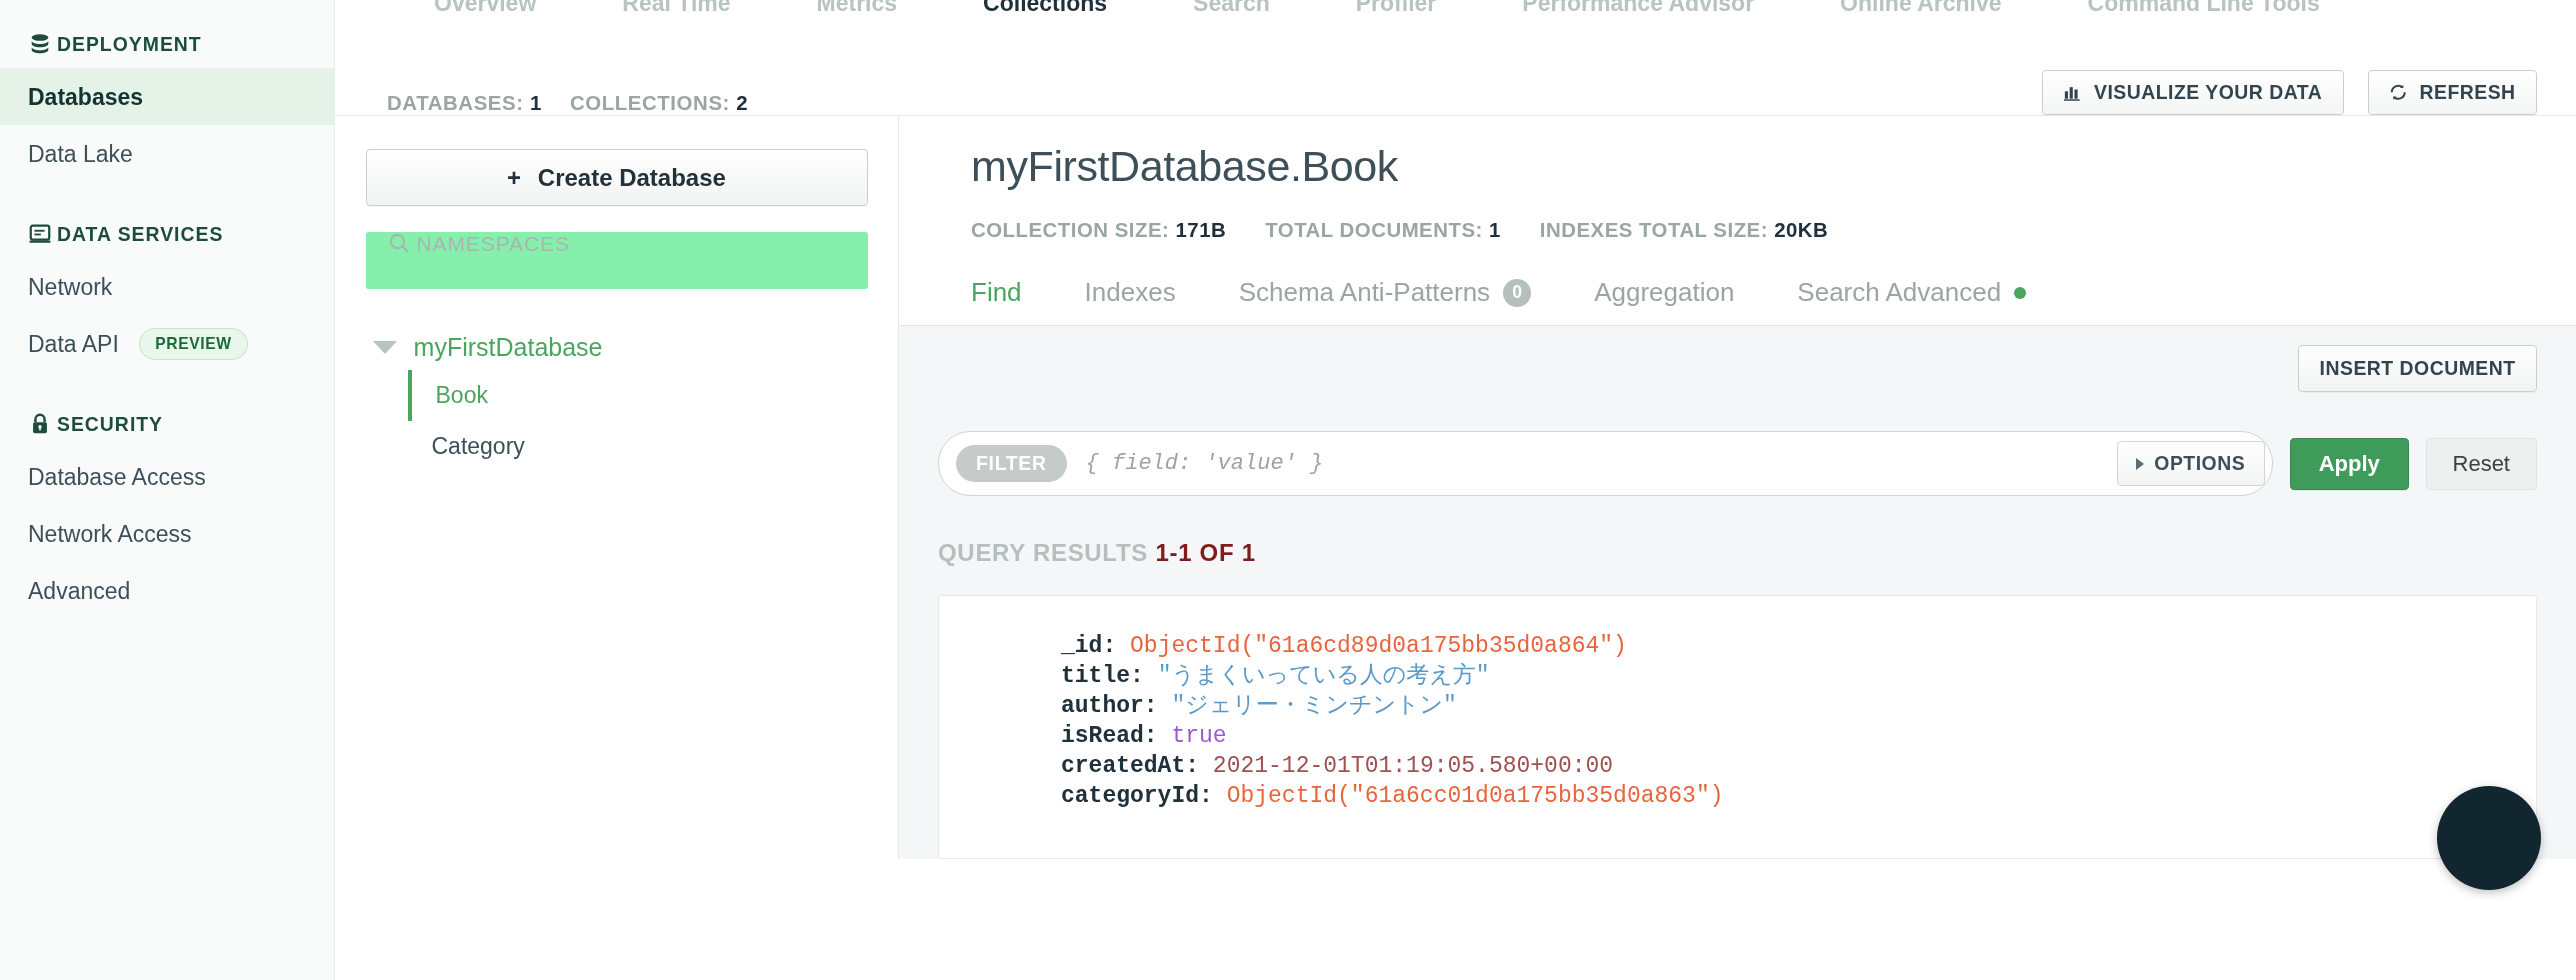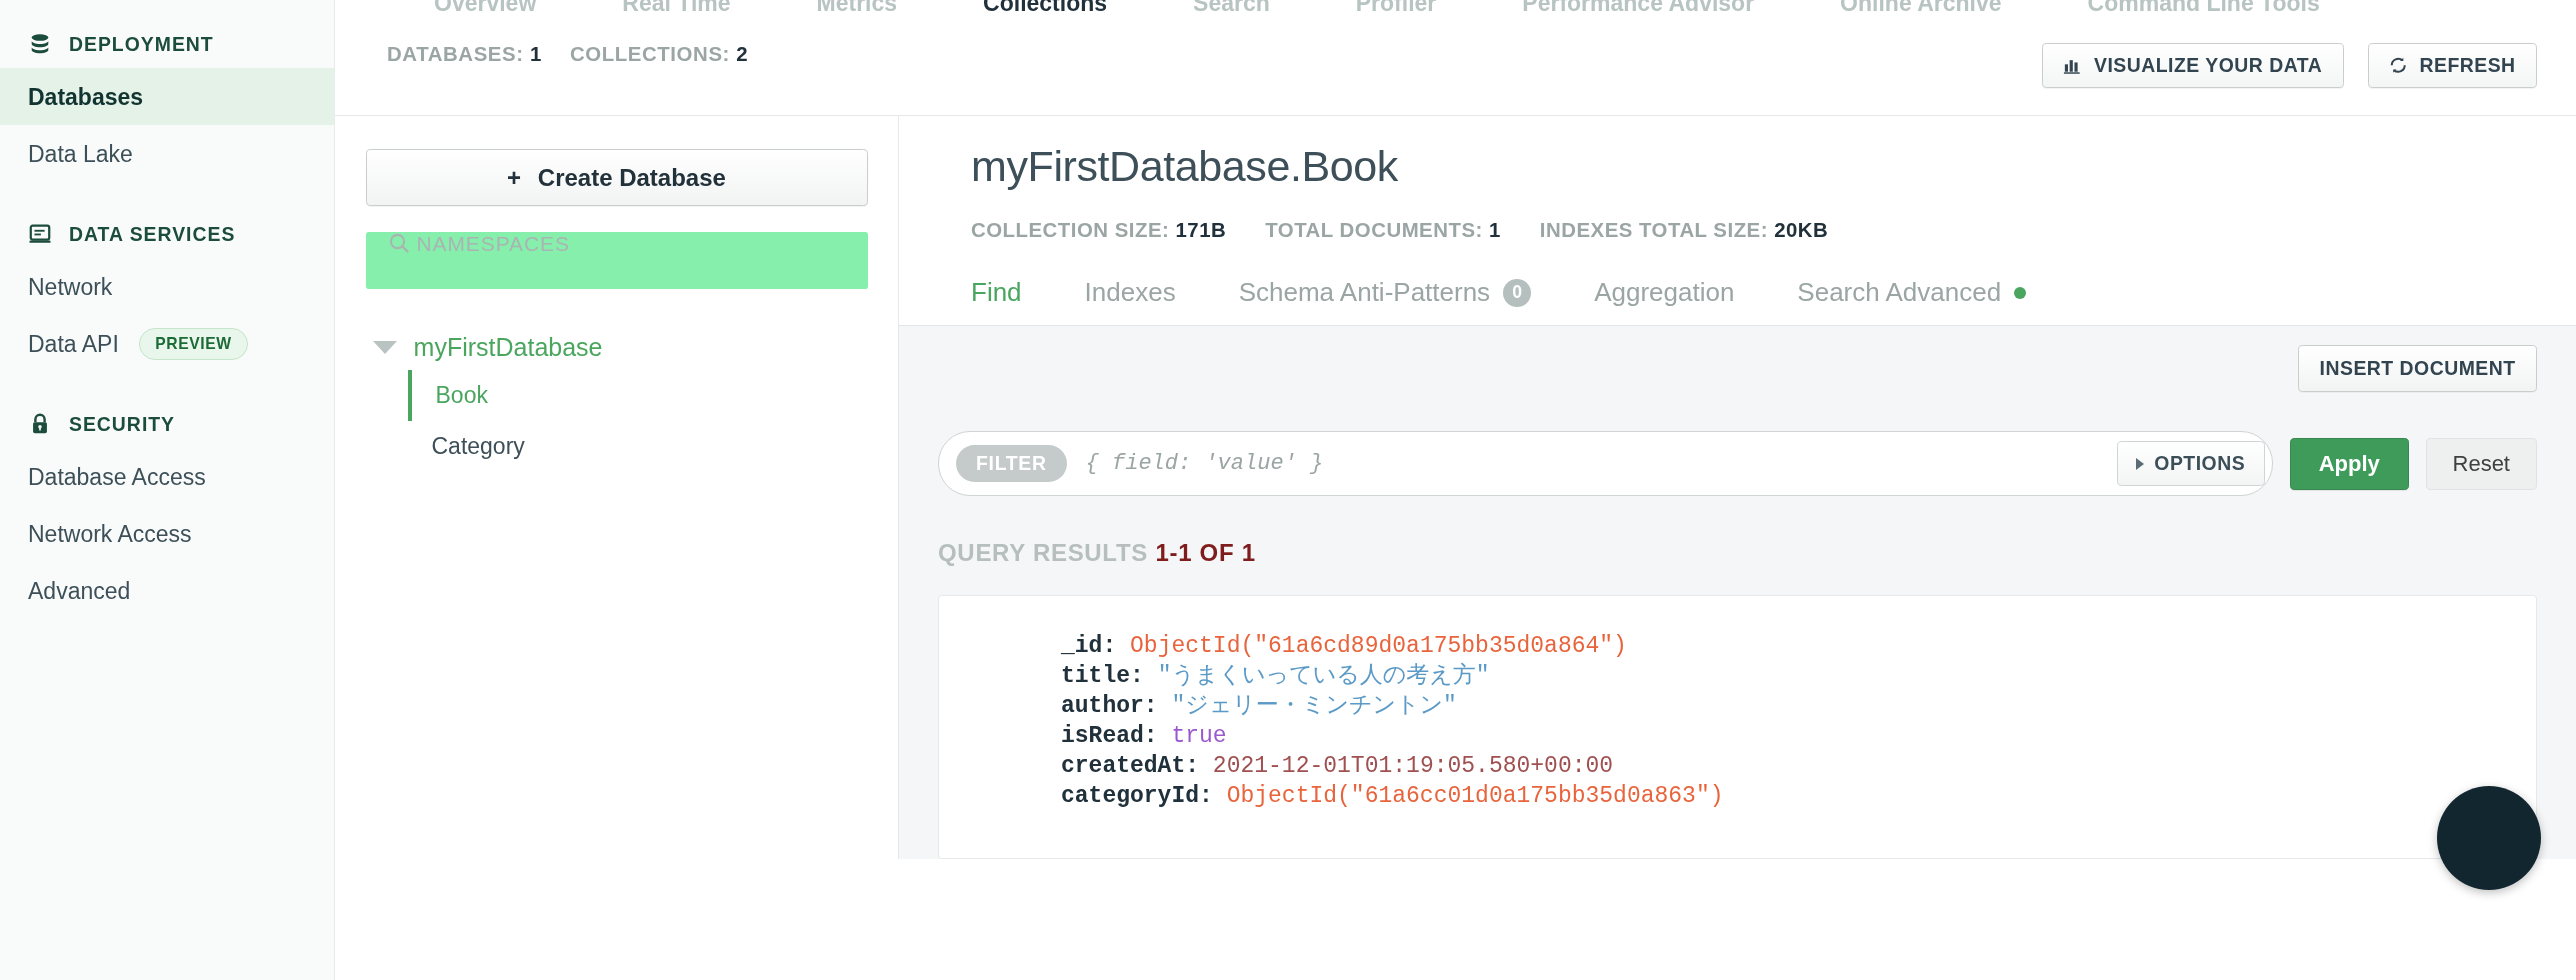"DEPLOYMENT" .side-group { gap: 17px -> 5px }
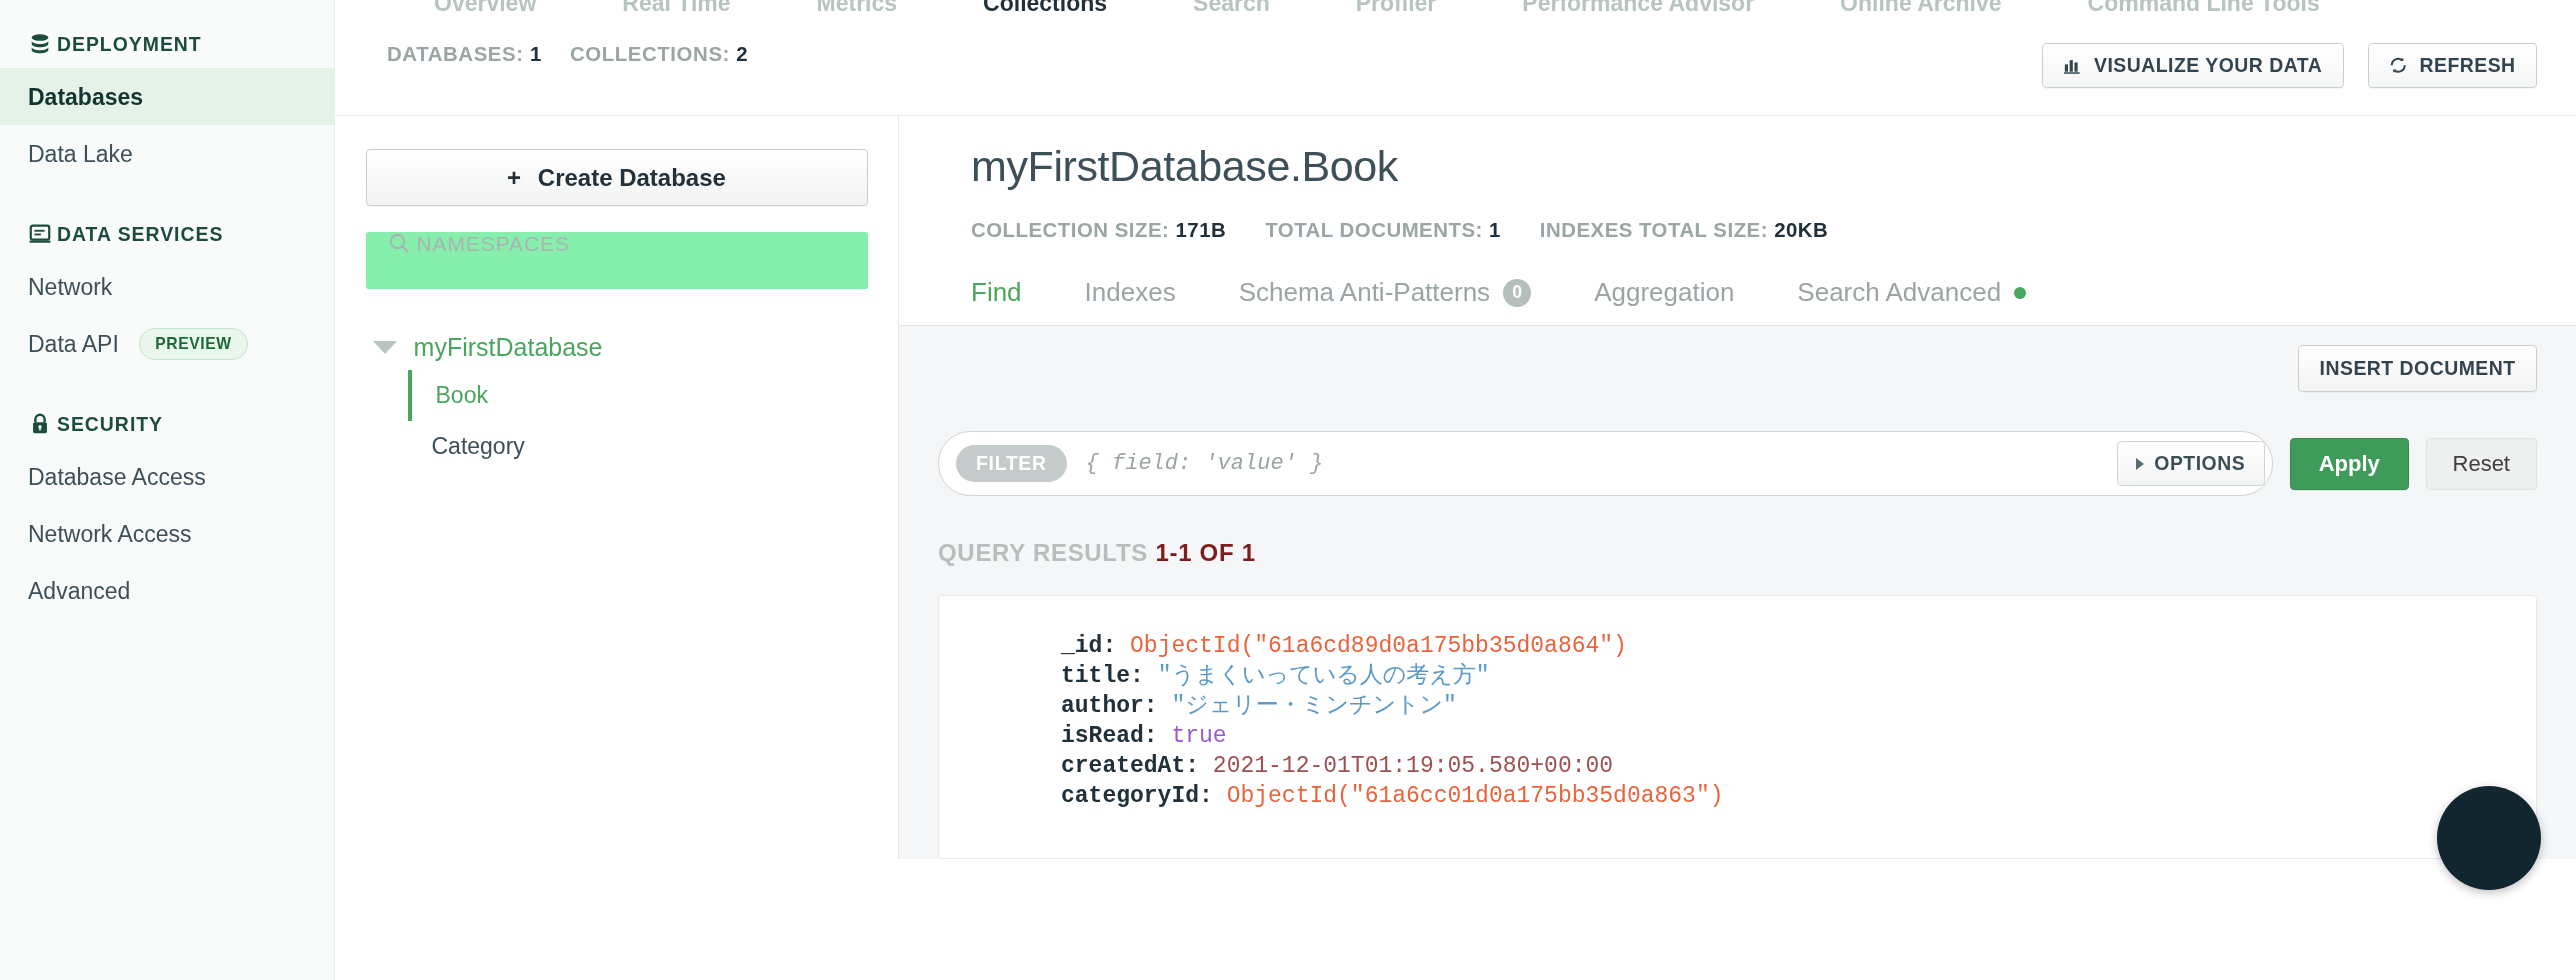"DATABASES: 1" .counters-row { align-items: flex-start -> flex-end }
